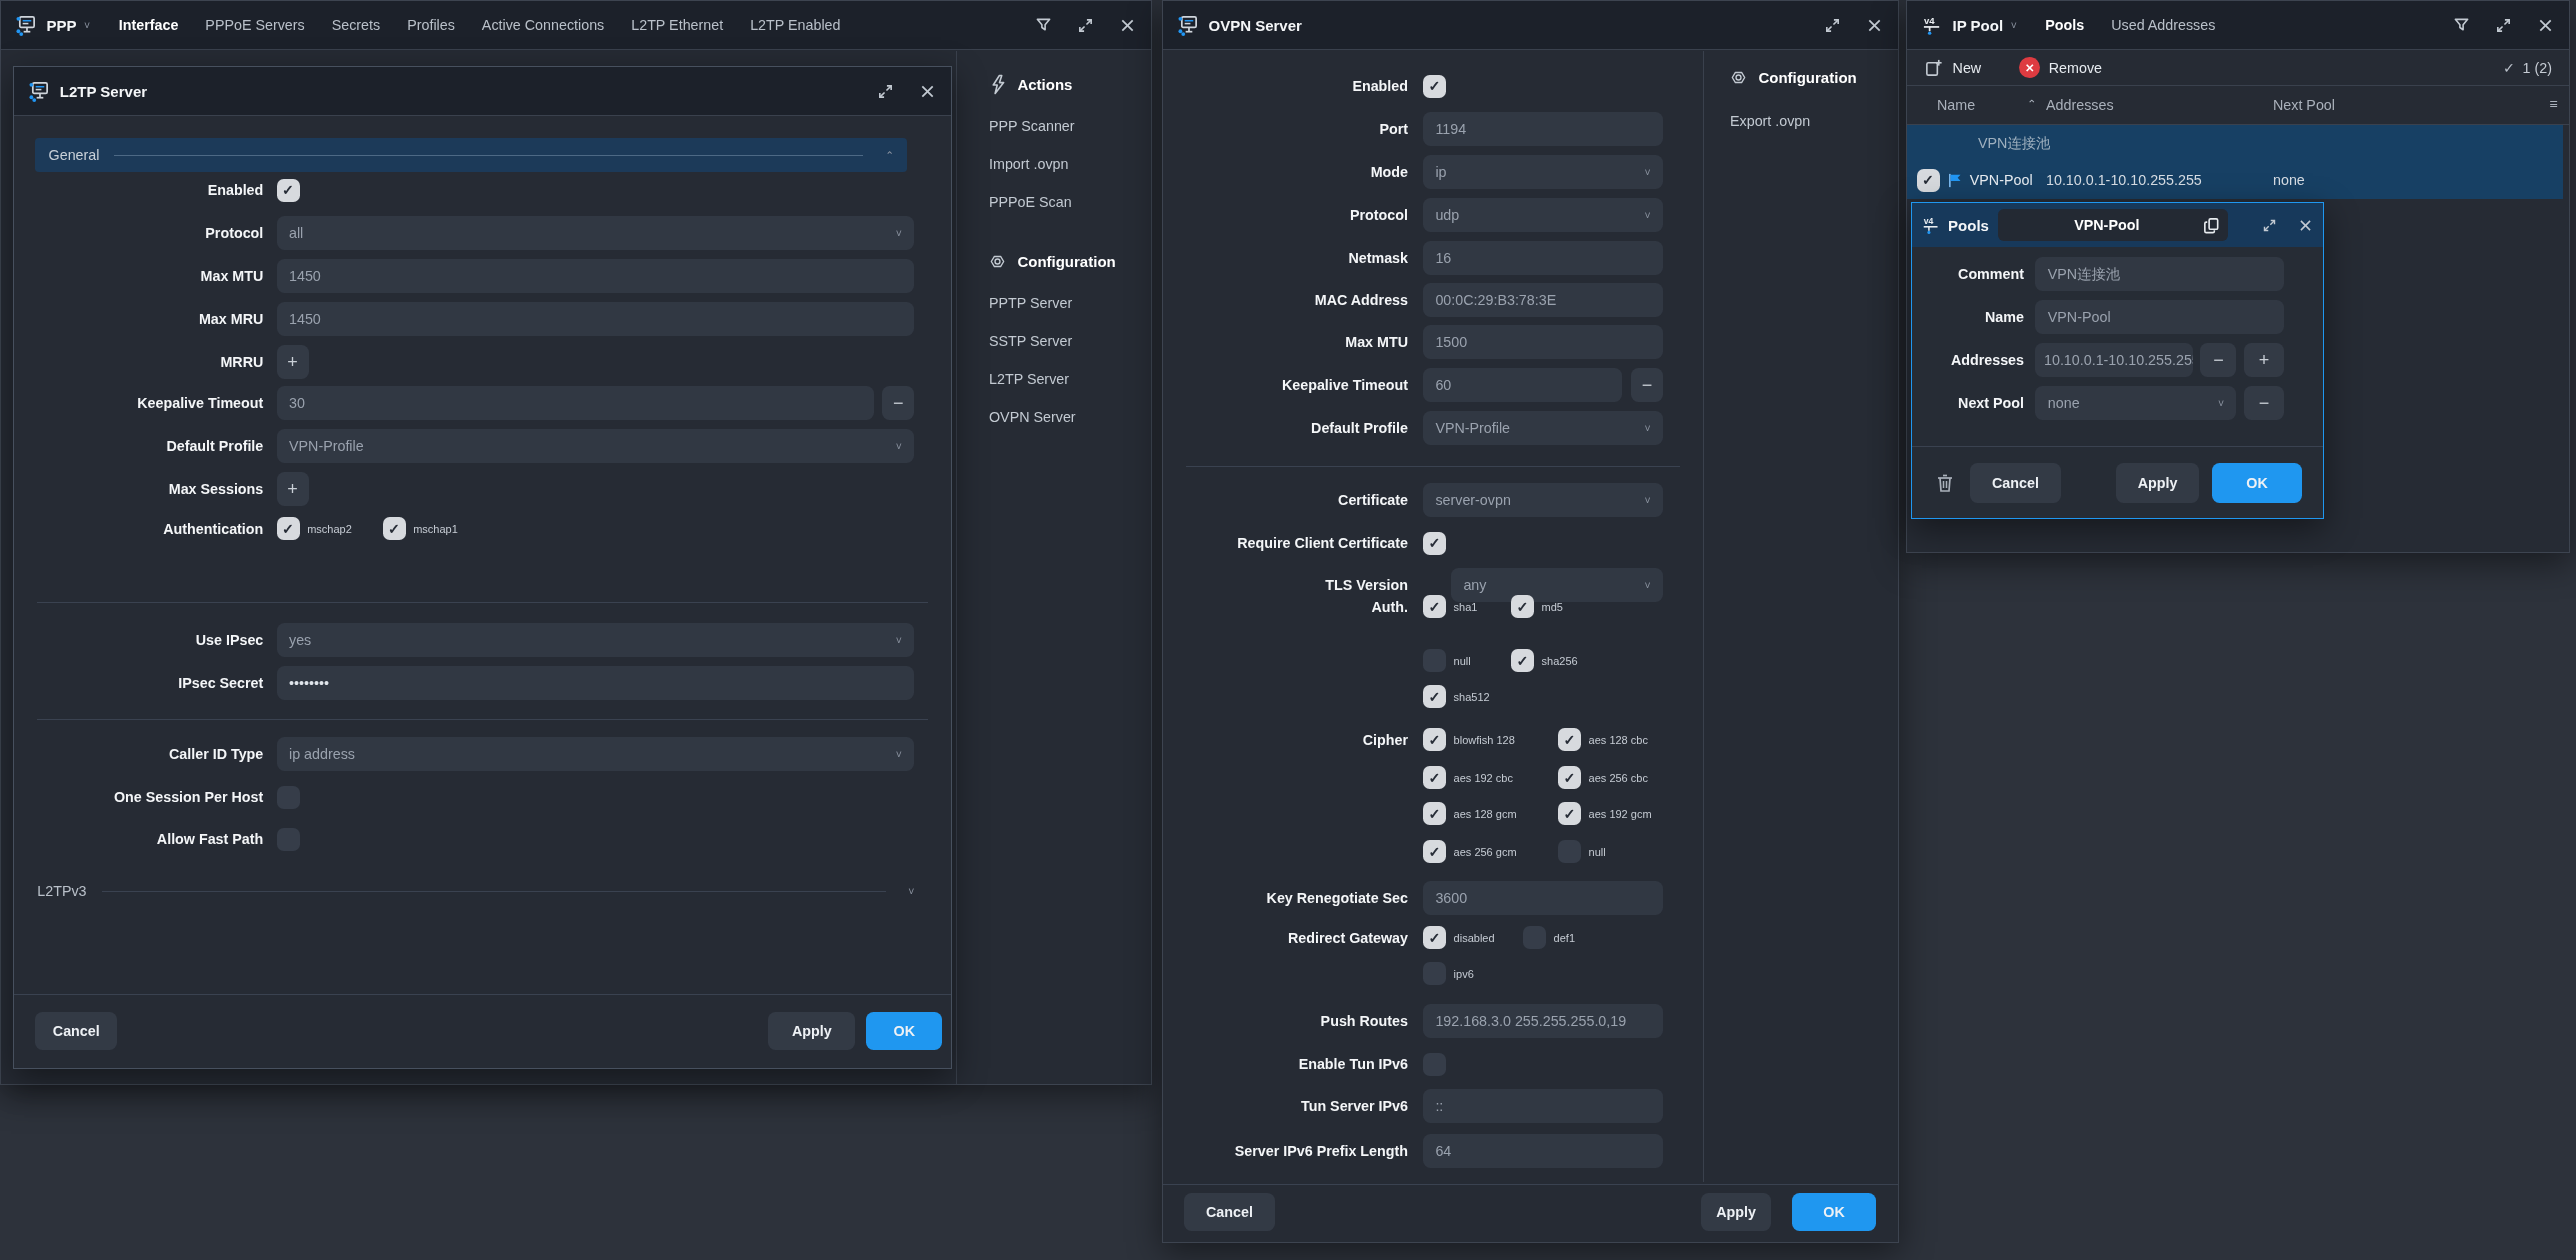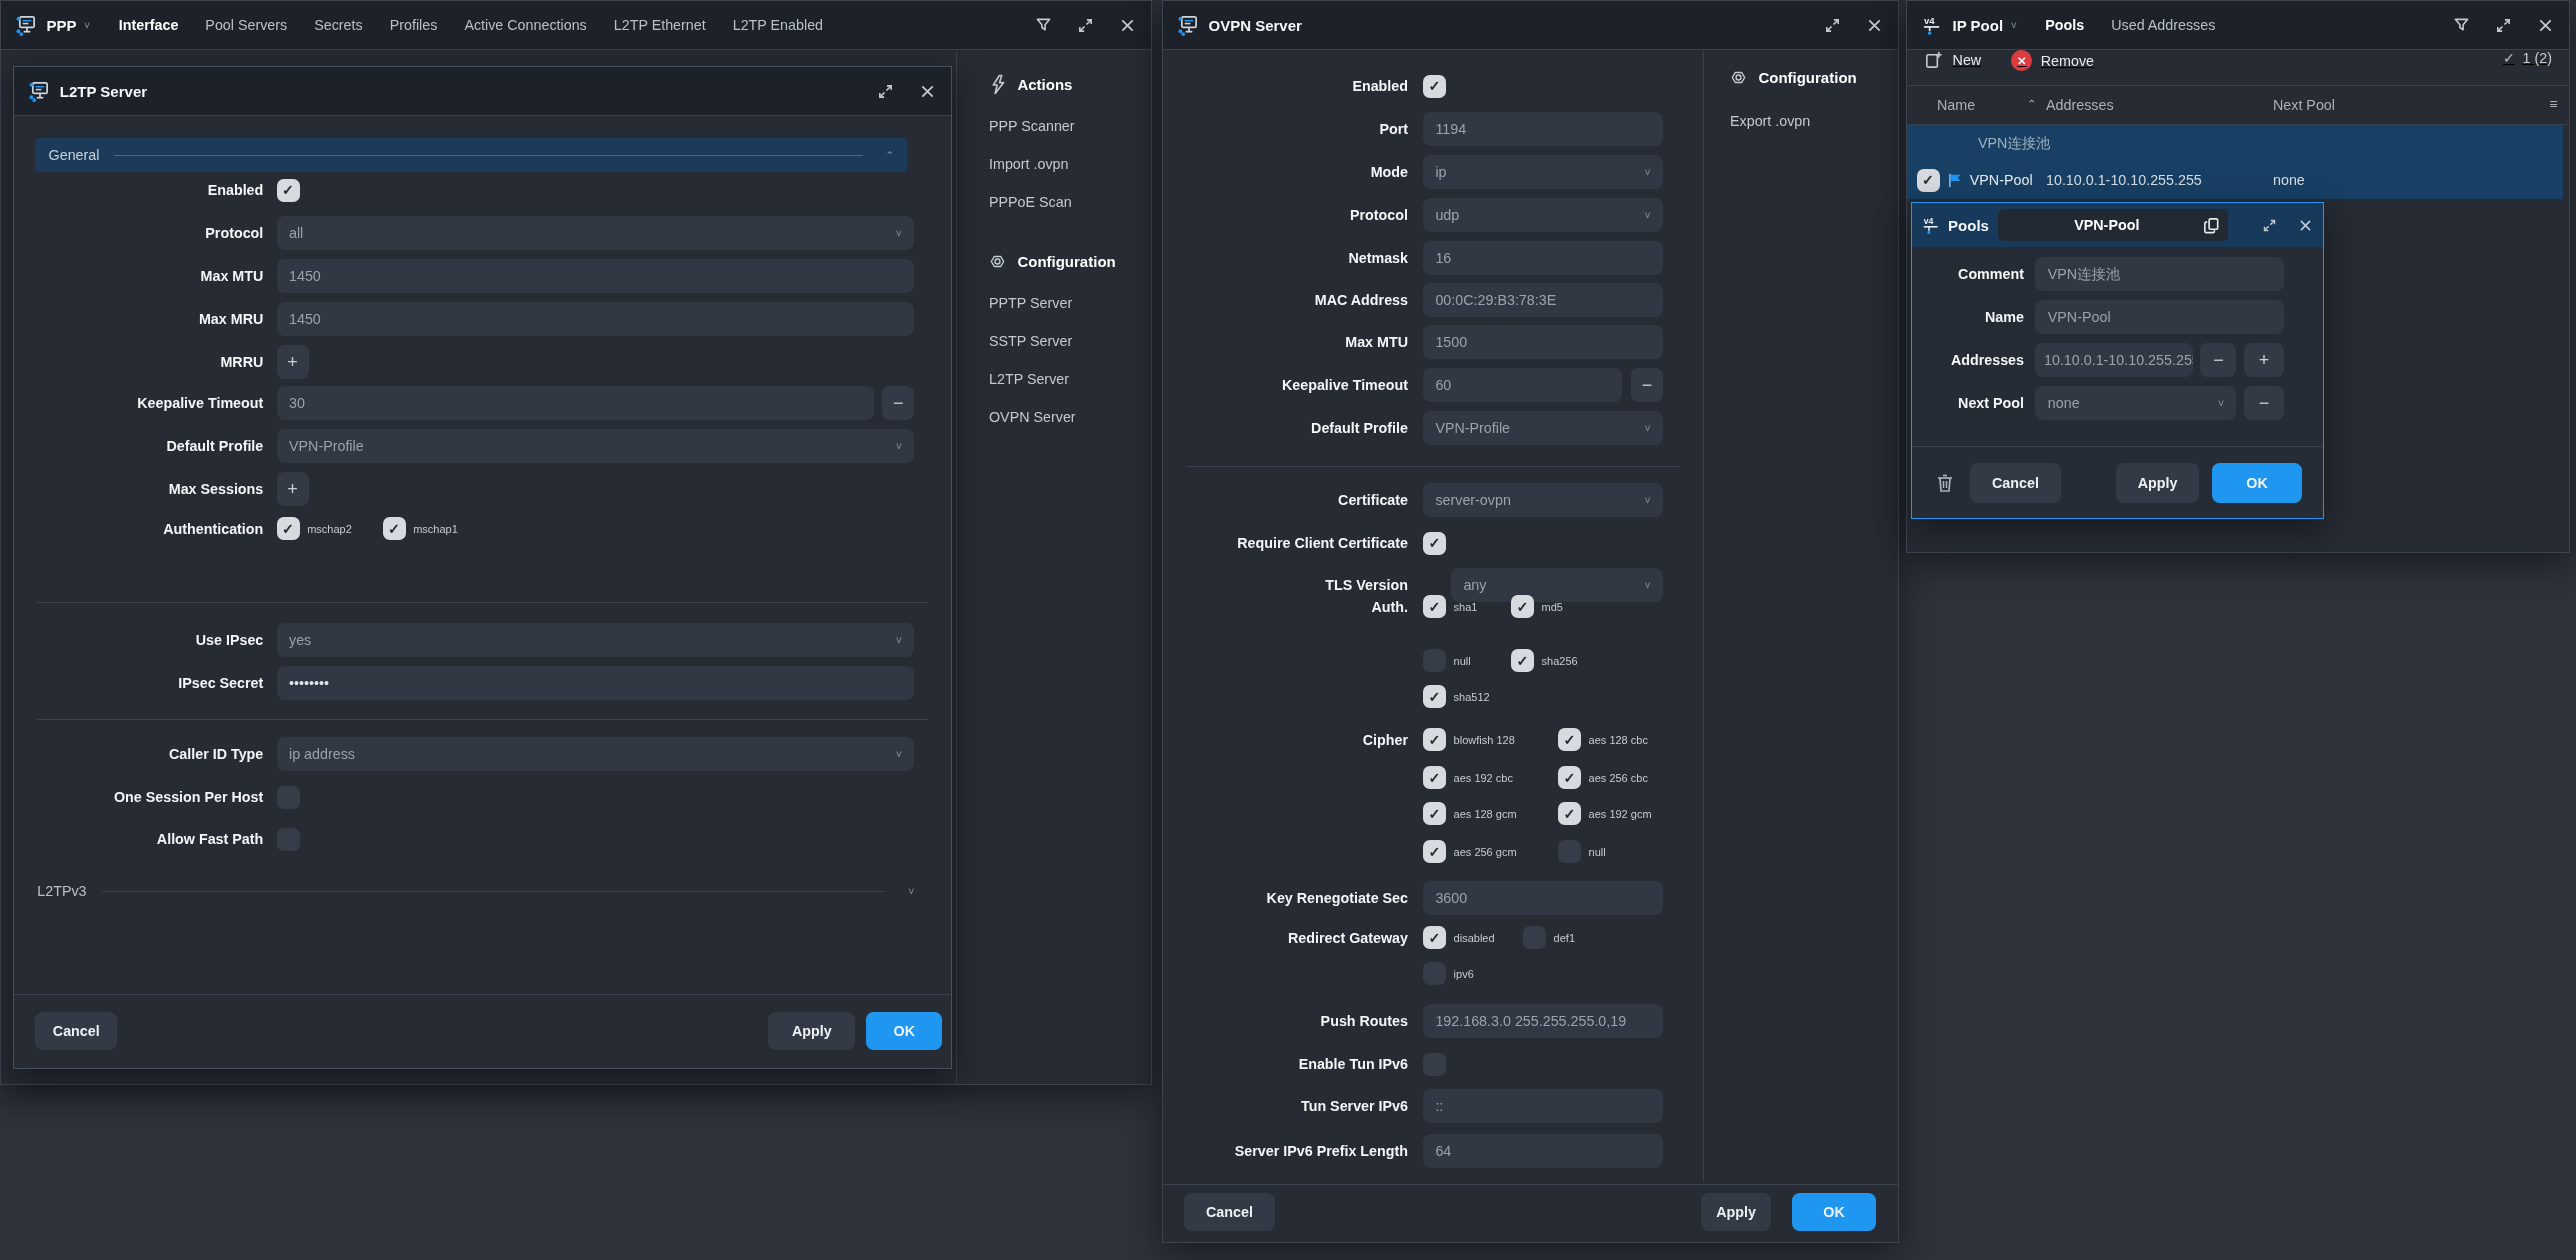"Pool Servers" span.tab { text: Pool -> PPPoE }
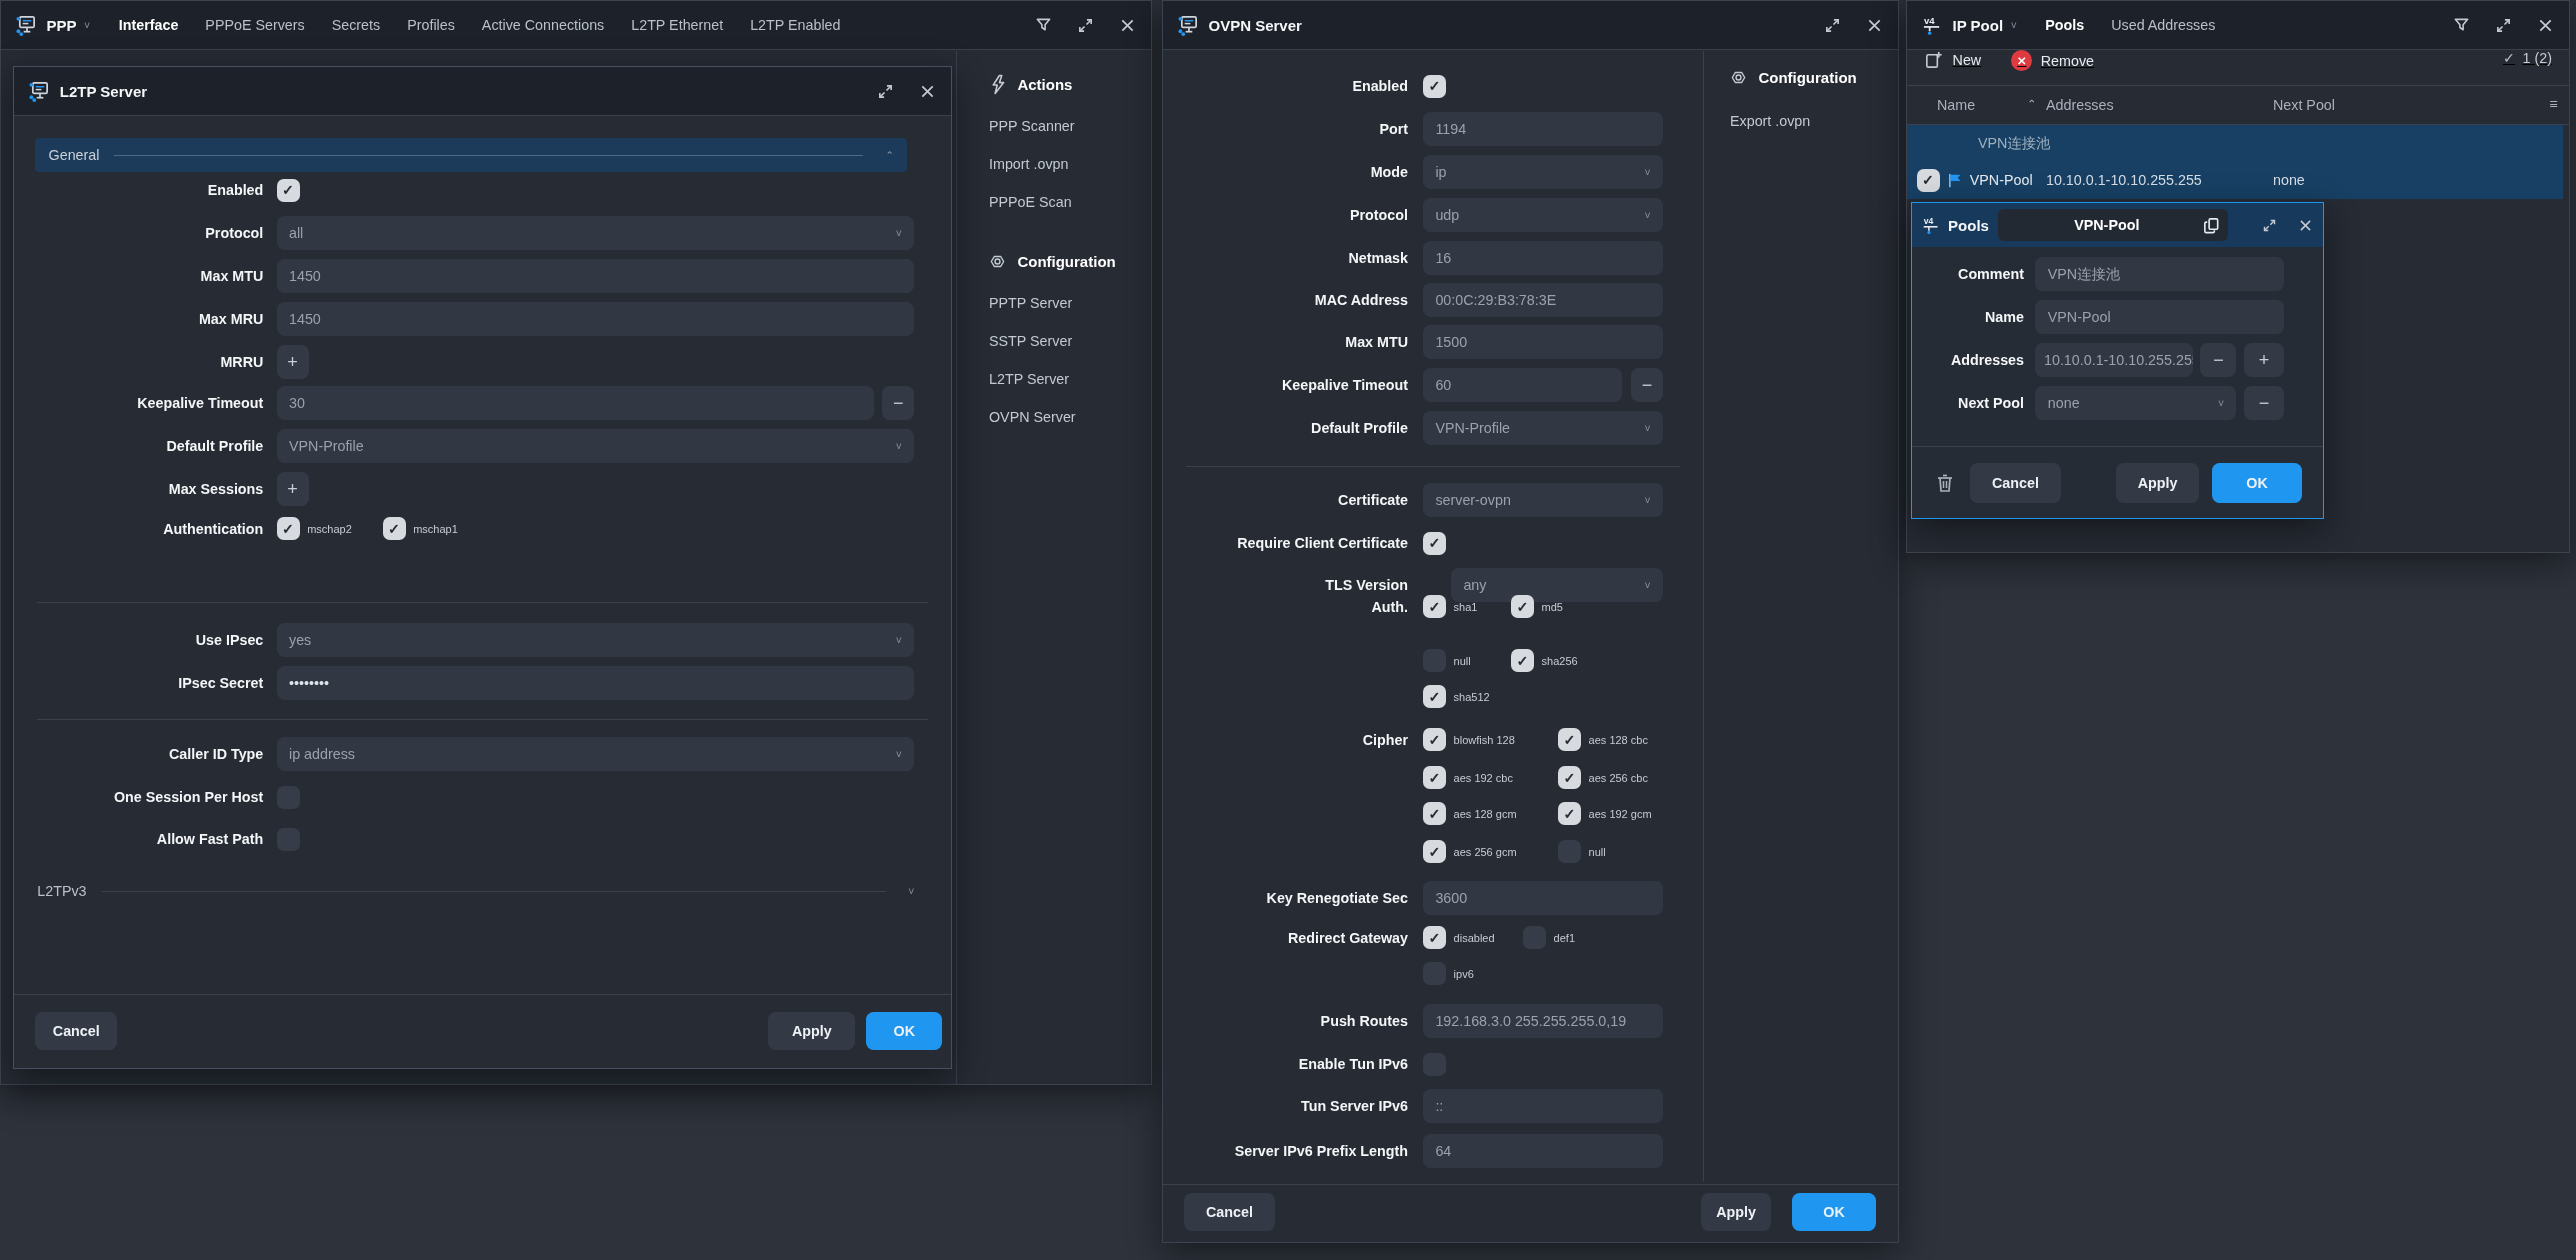"New" .ipp-toolbar { align-items: flex-start -> center; gap: 7px -> 15px; text-decoration: underline -> none }
